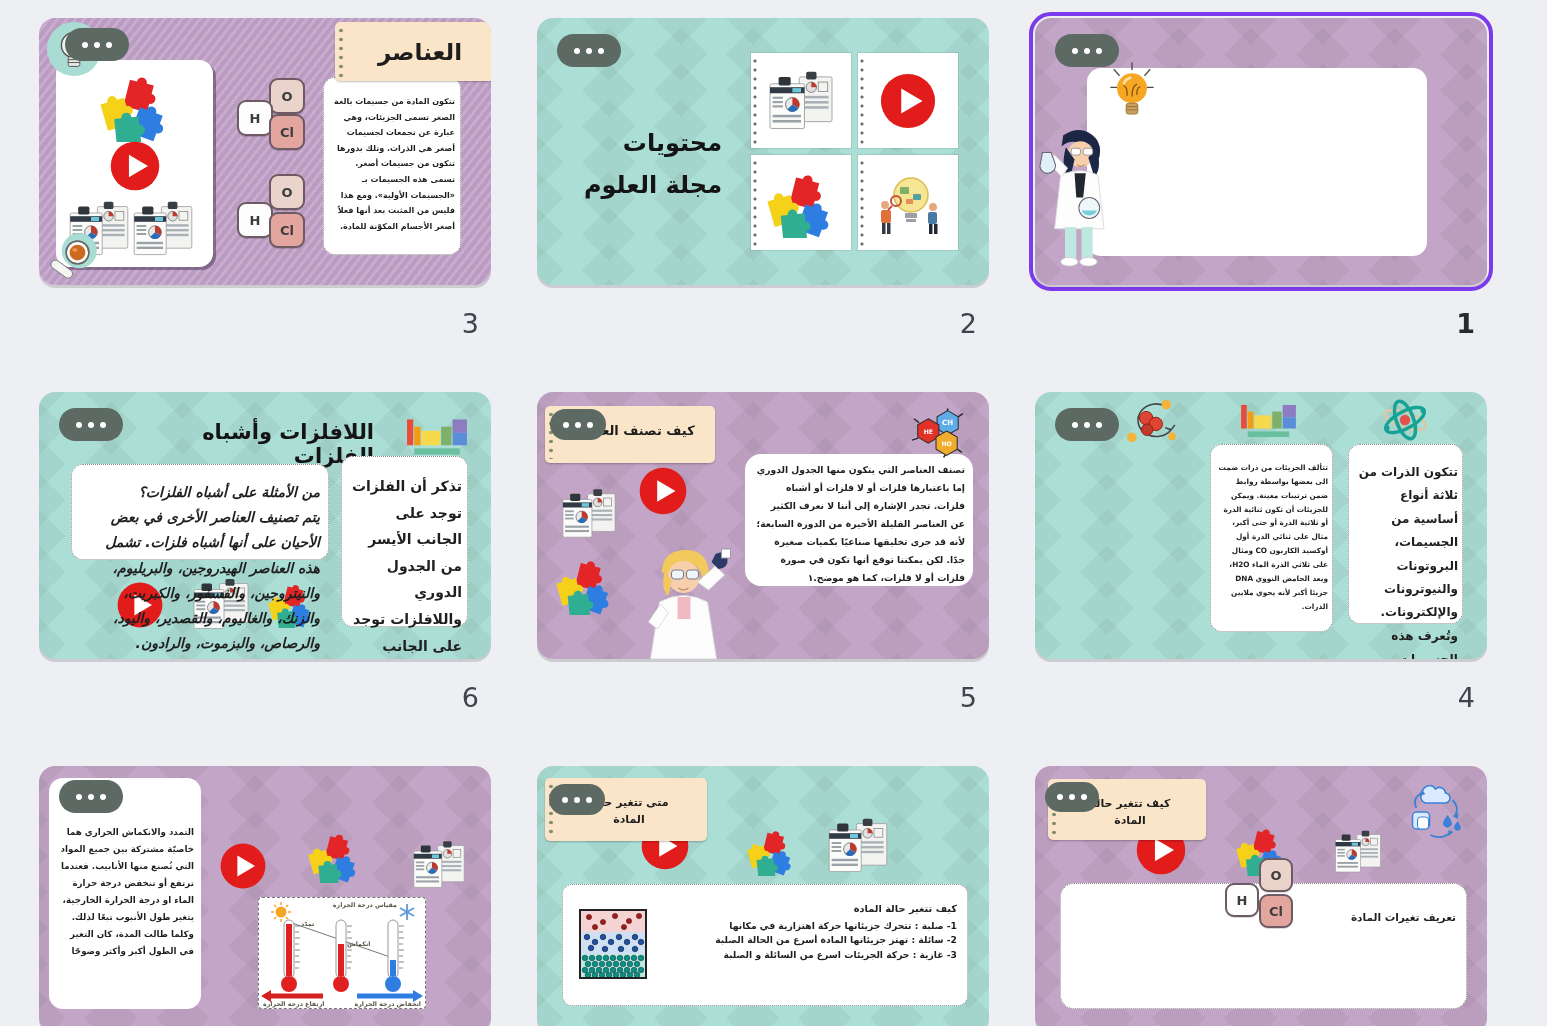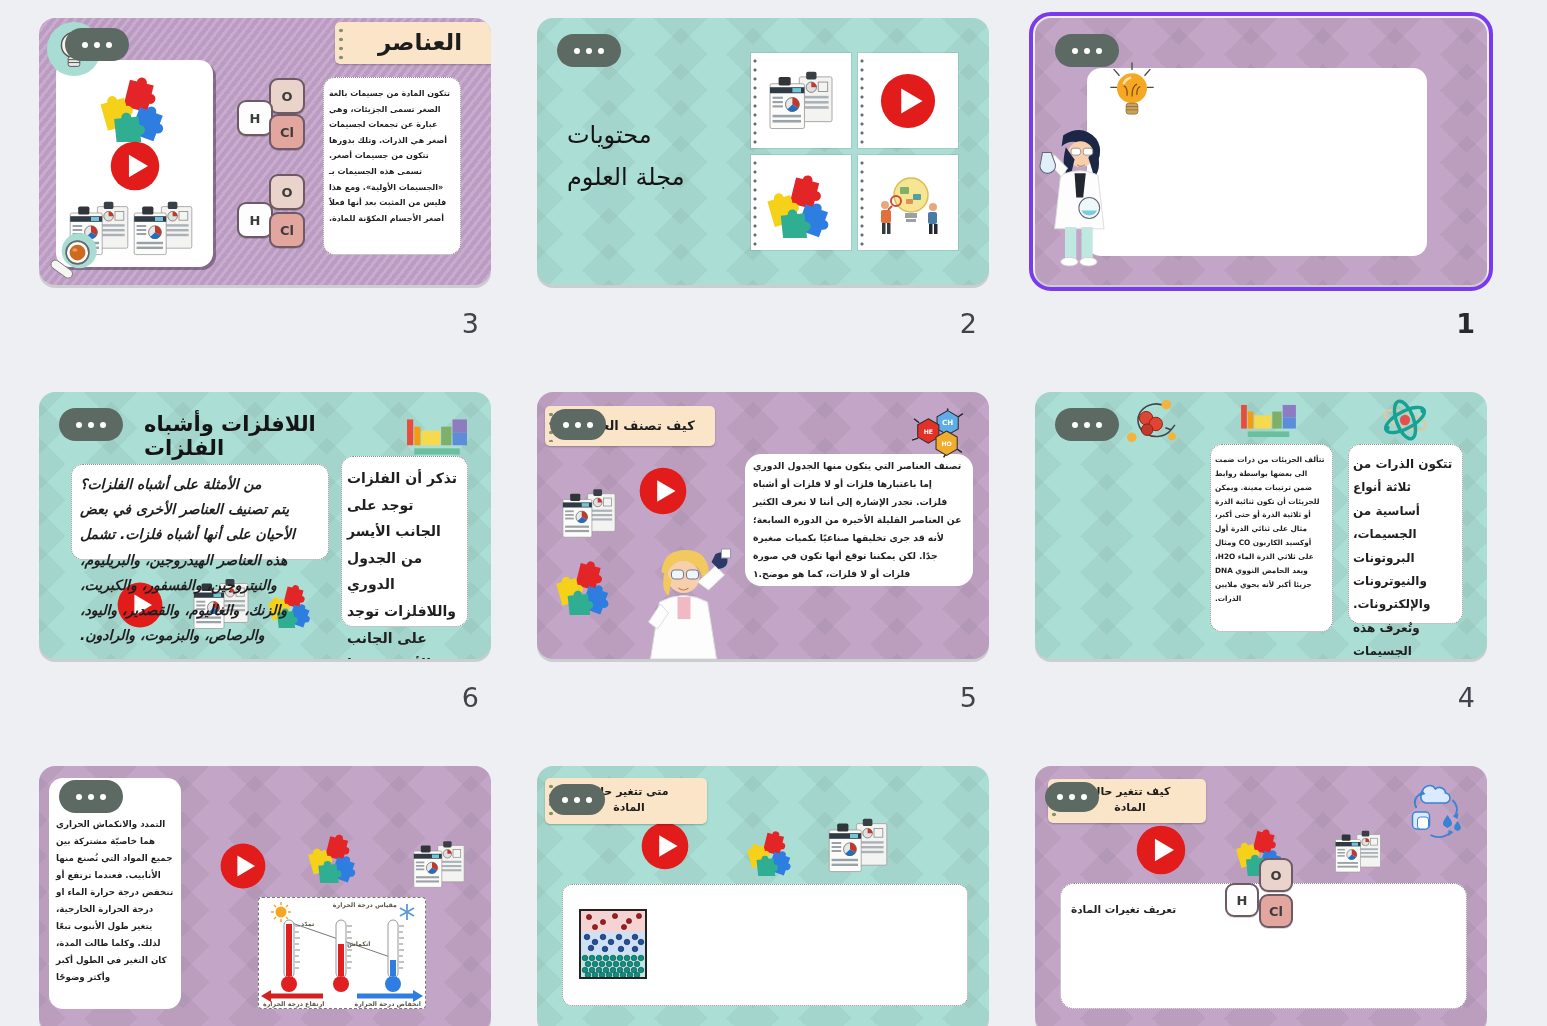"العناصر" .banner { justify-content: center -> flex-start; padding: 0 8px 2px 14px -> 17px 8px 2px 14px }
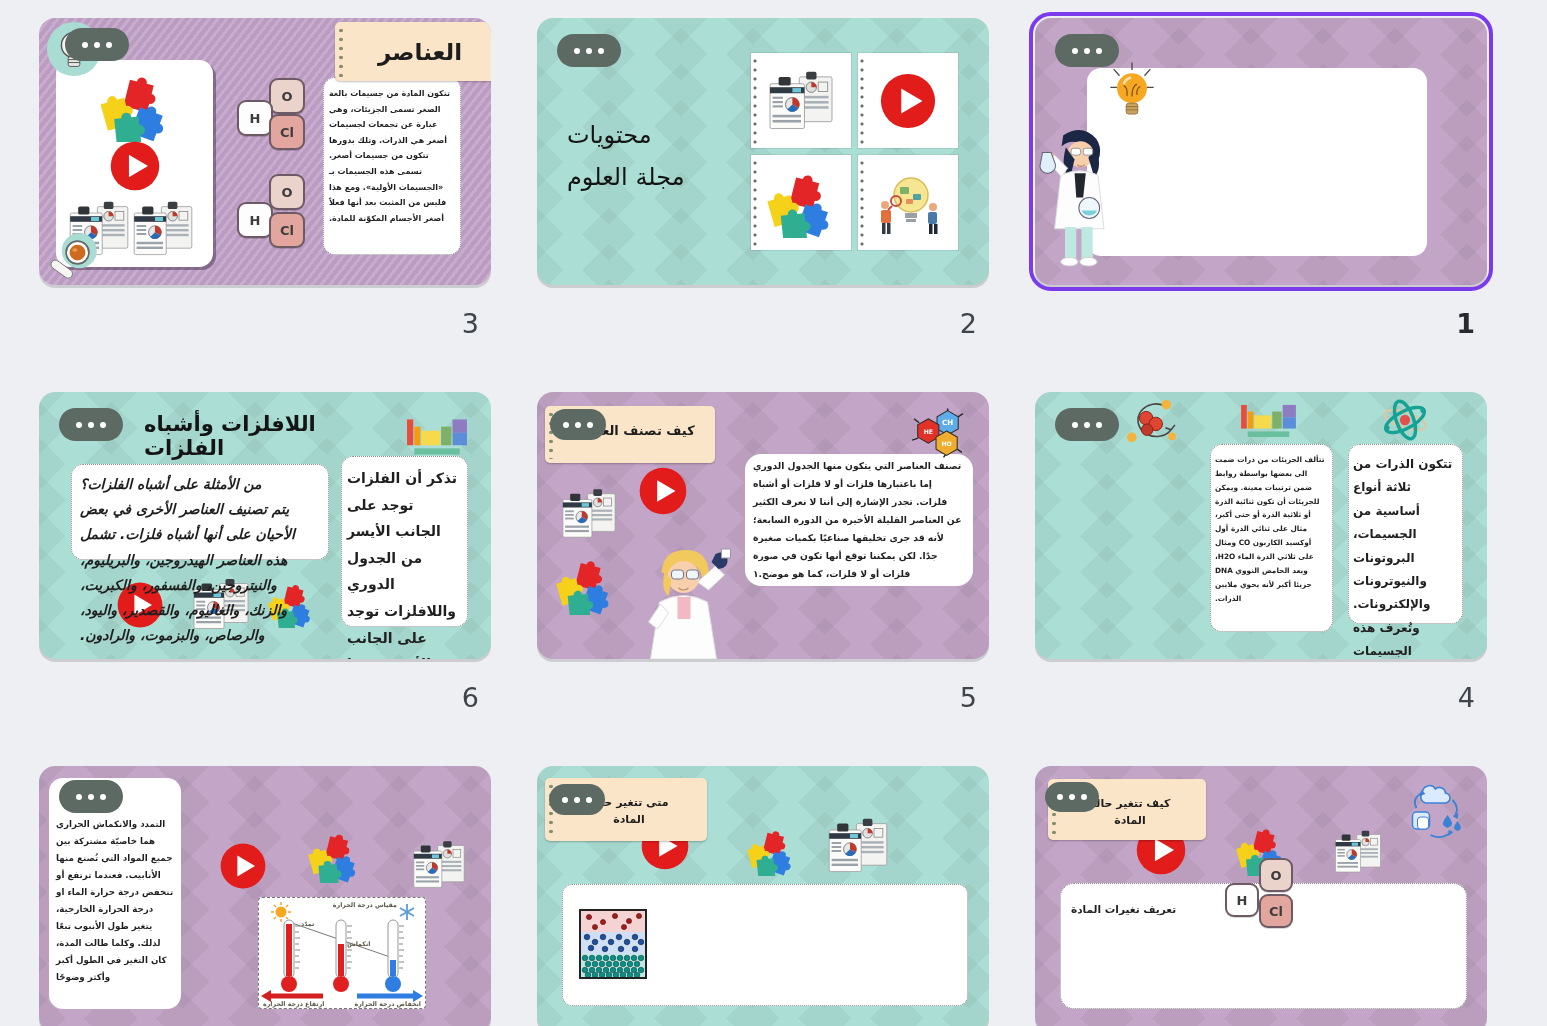"تتكون المادة من جسيمات بالغة" .txt { margin-top: none -> 8px; text-align: left -> right }
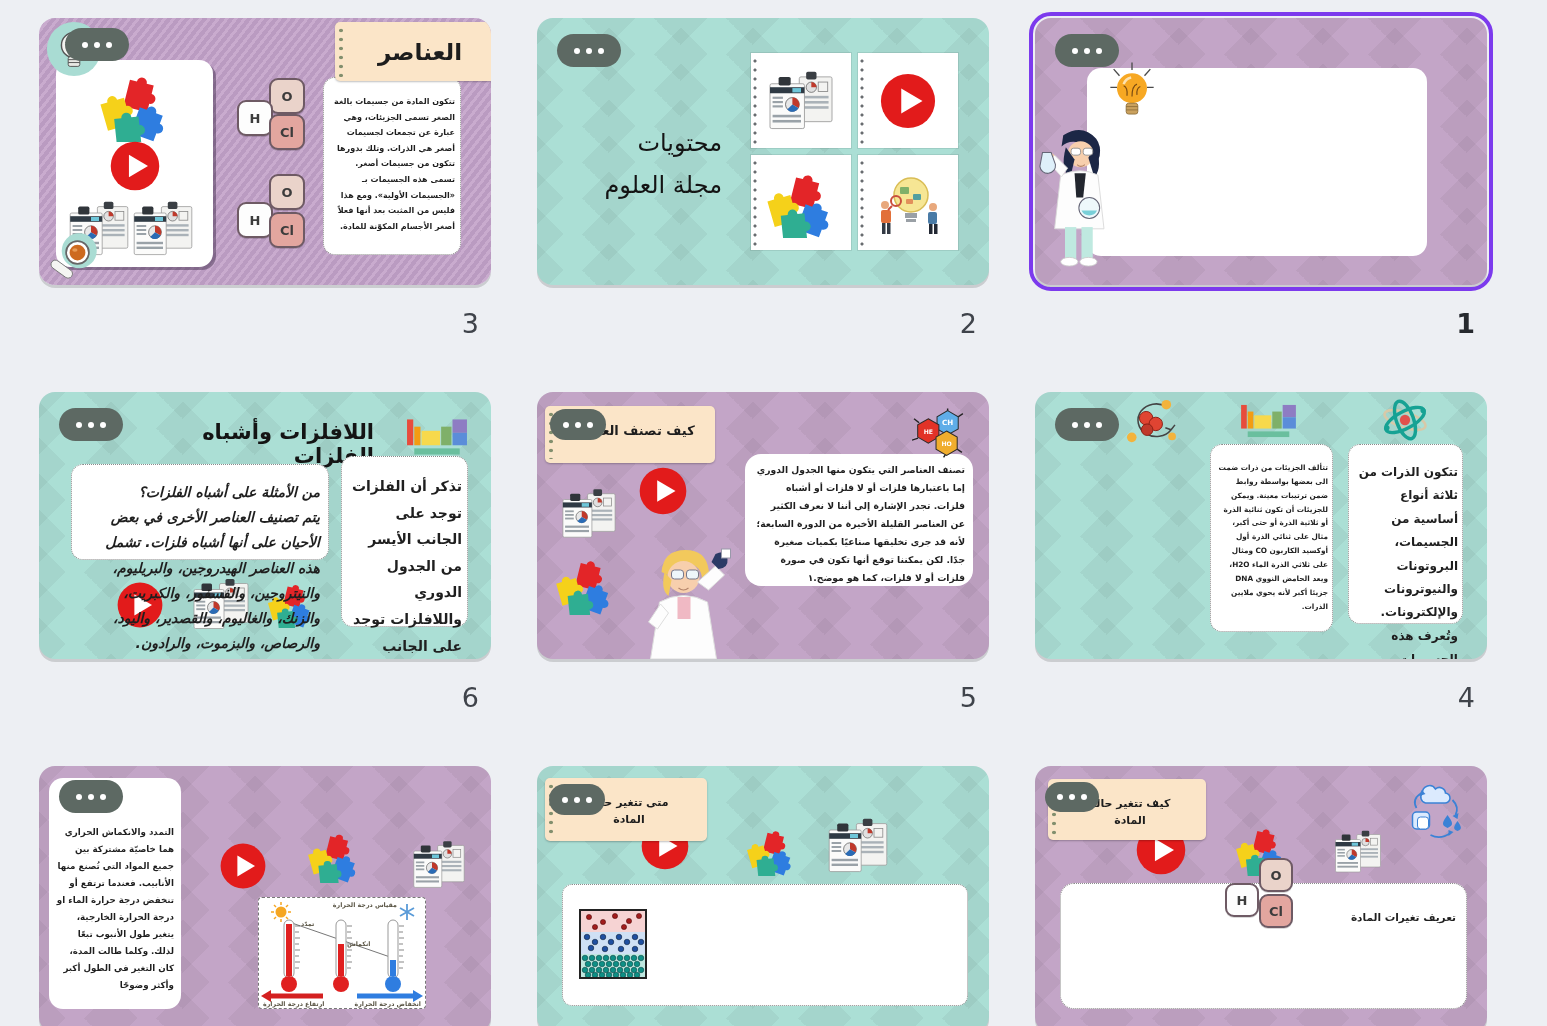"محتويات" div.txt { font-weight: 400 -> 700 }
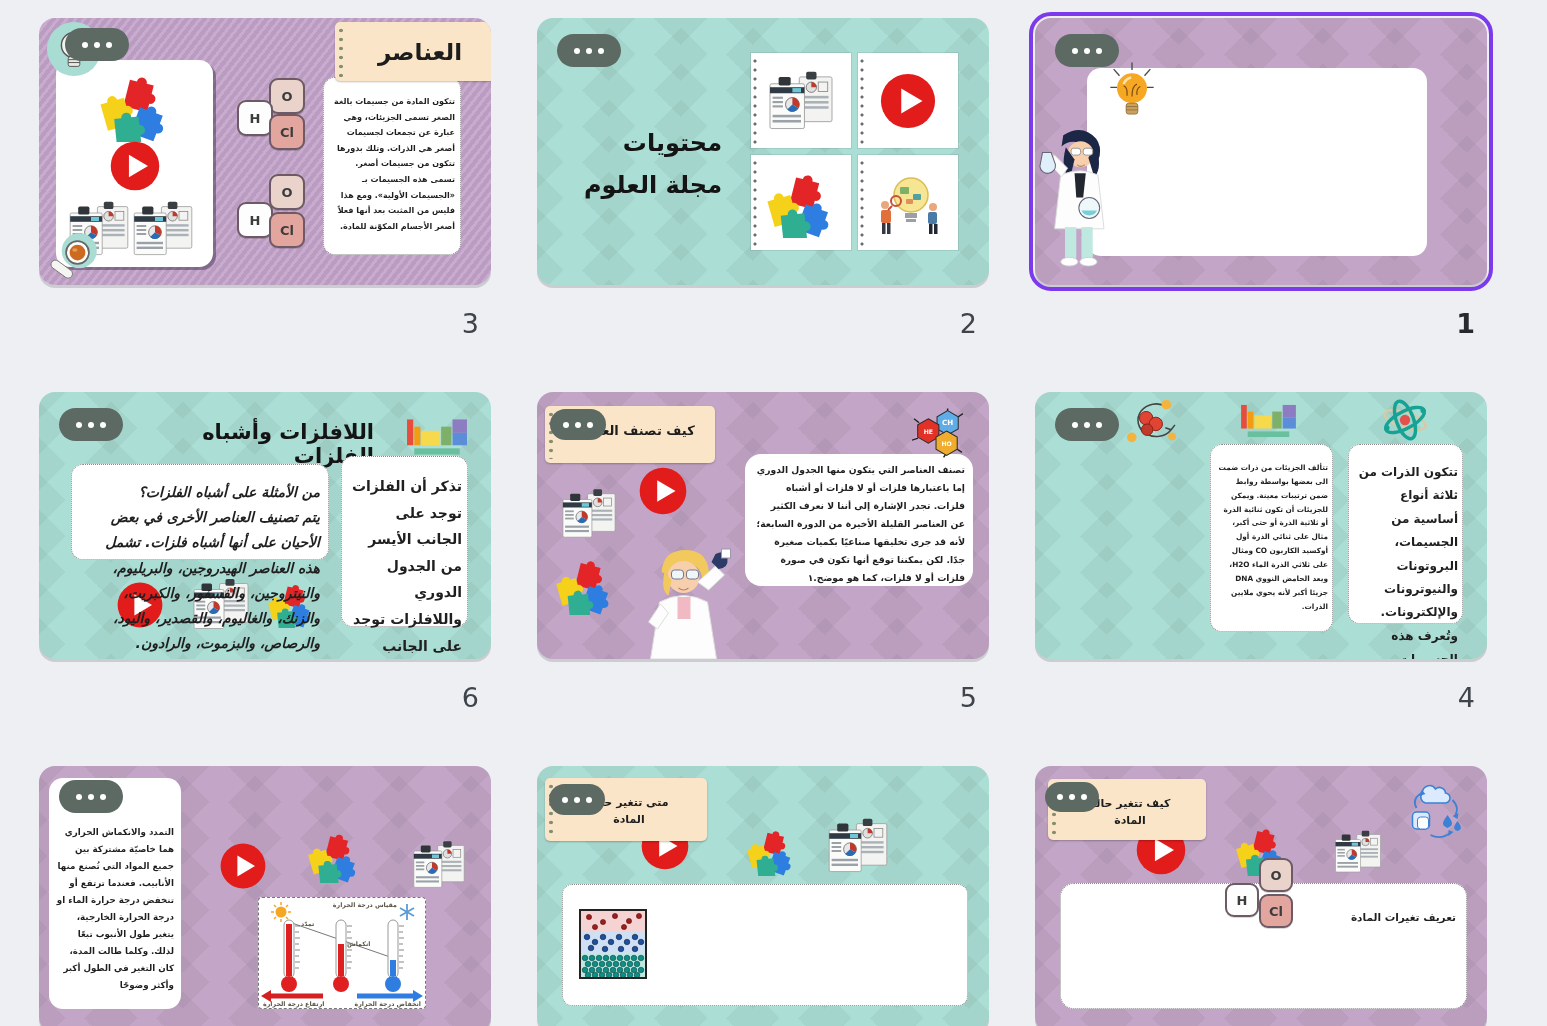"التمدد والانكماش الحراري هما خاصيّة" div.card { width: 132px -> 152px }
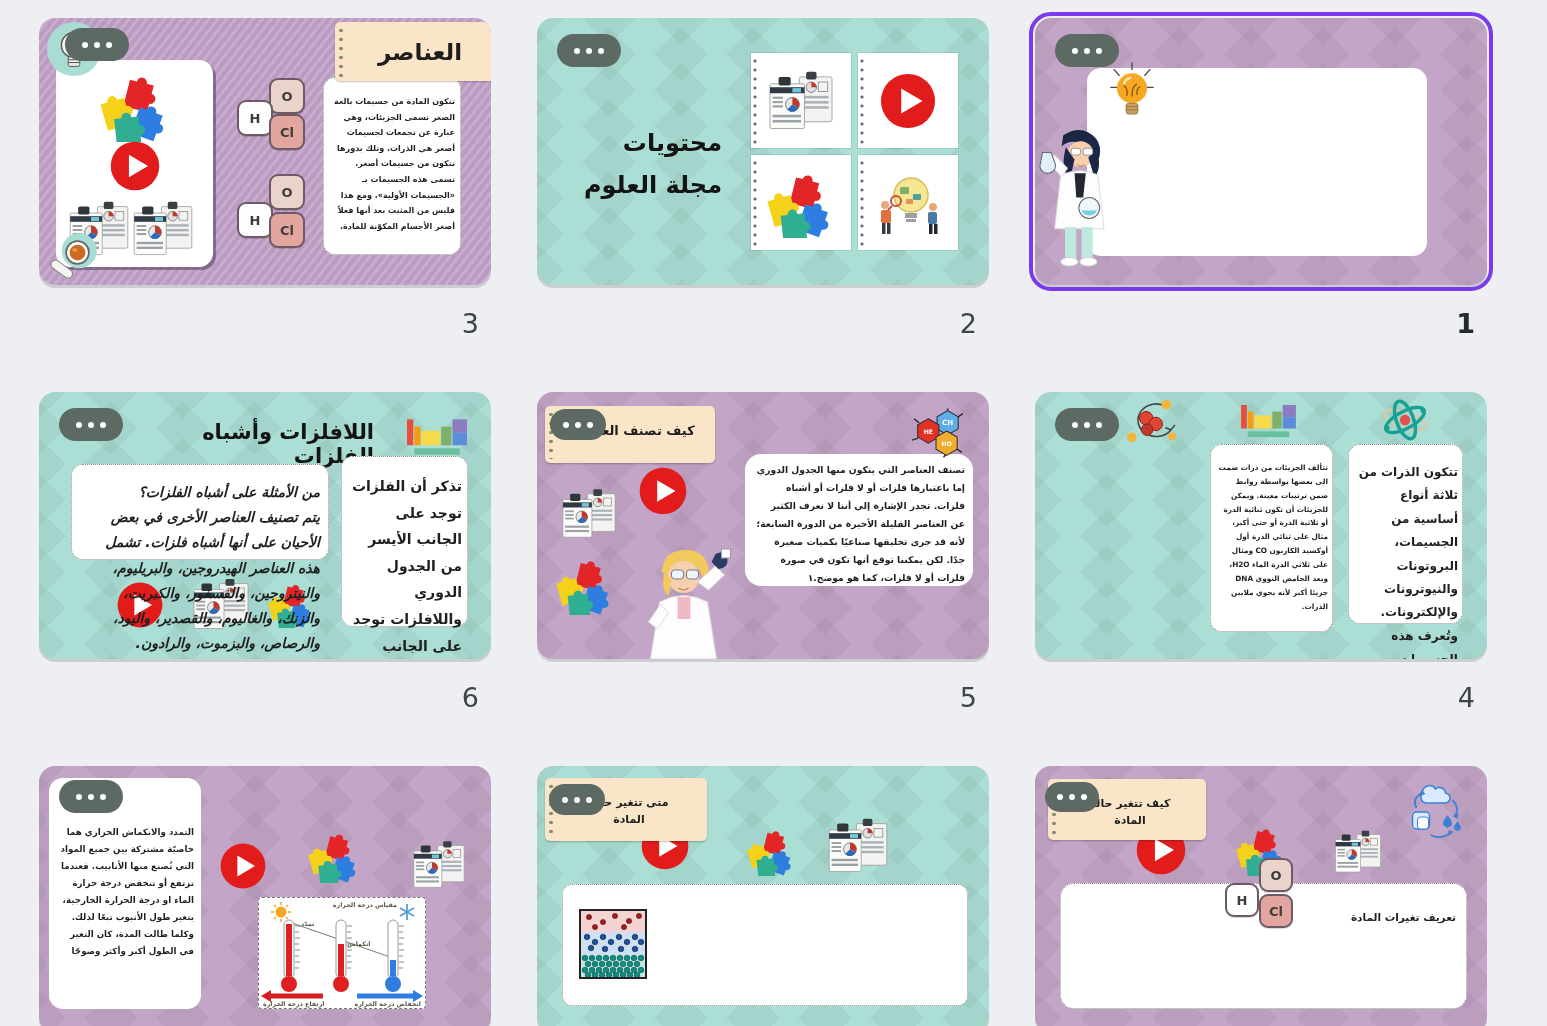"كيف تتغير حالة المادة" div.txt { html: none -> <div> <div>كيف تتغير حالة المادة</div> <div>1- صلبة : تتحرك جزيئاتها حركة اهتزازية في مكانها</div> <div>2- سائلة : تهتز جزيئاتها المادة أسرع من الحالة الصلبة</div> <div>3- غازية : حركة الجزيئات اسرع من السائلة و الصلبة</div> </div> }
